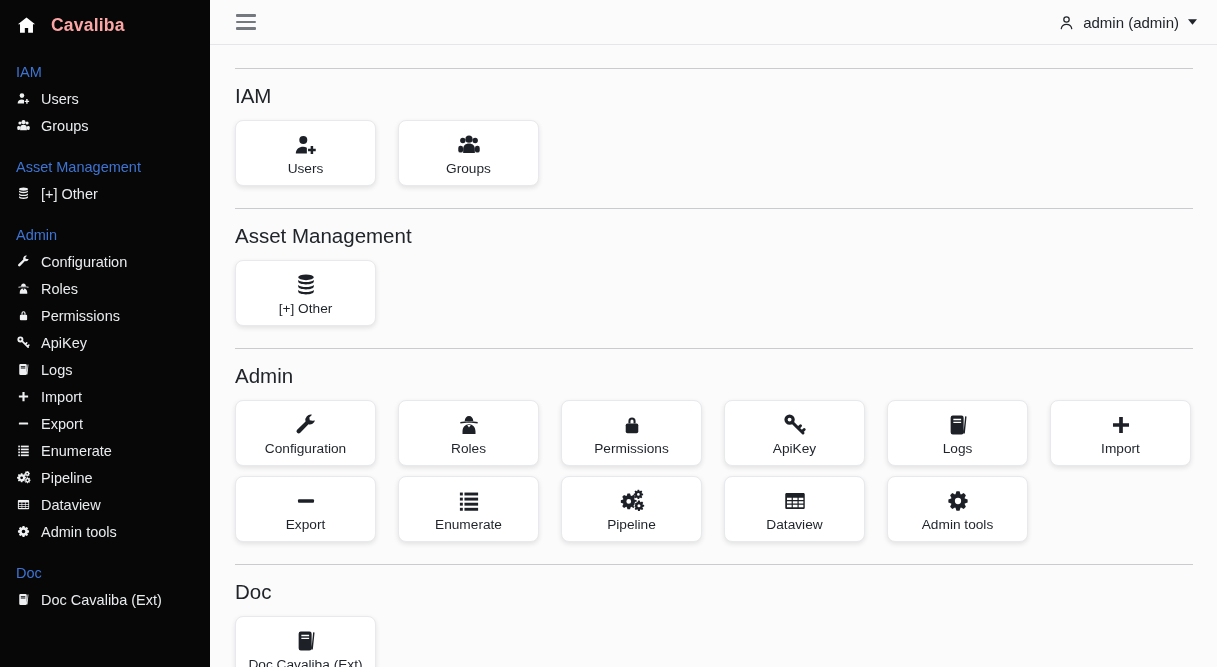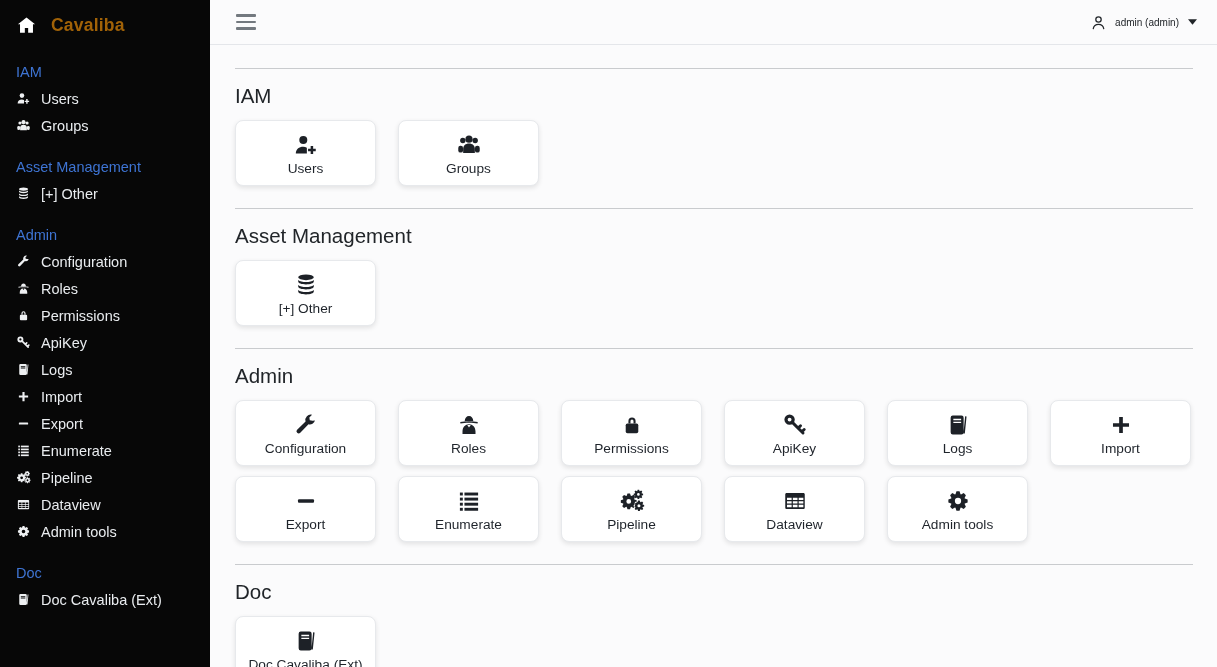"Cavaliba" .brand { color: #a16207 -> #fca5a5 }
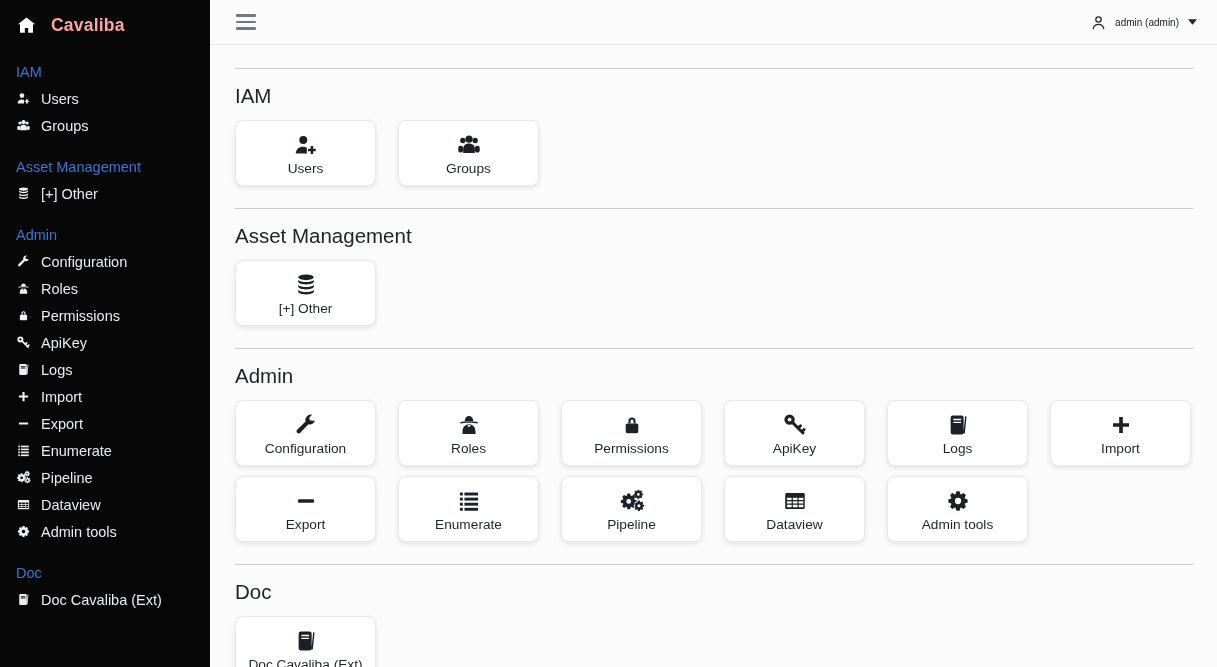"admin (admin)" .user-menu { font-size: 10px -> 15px }
